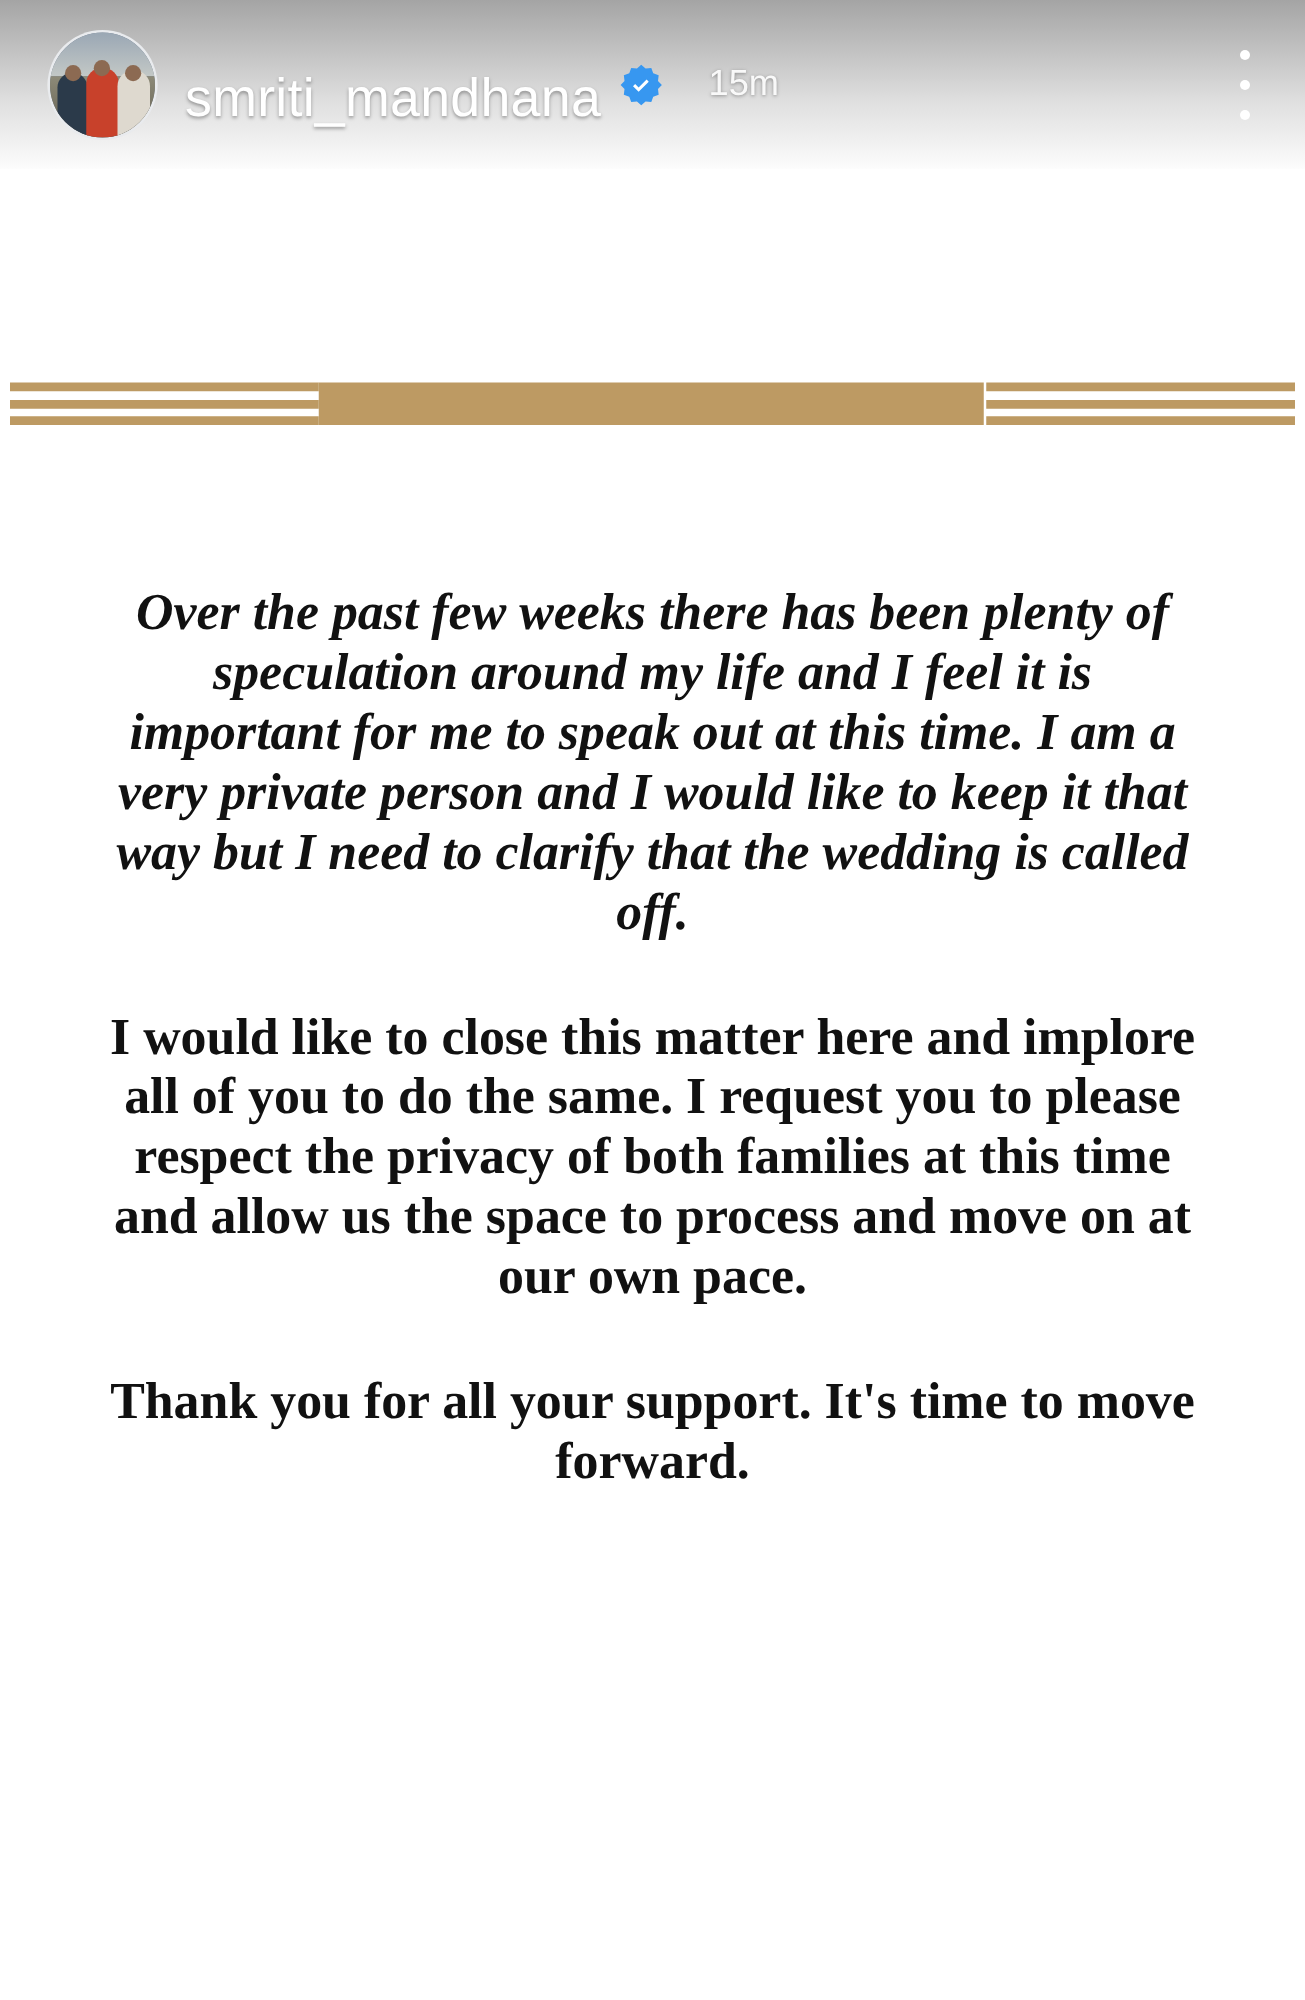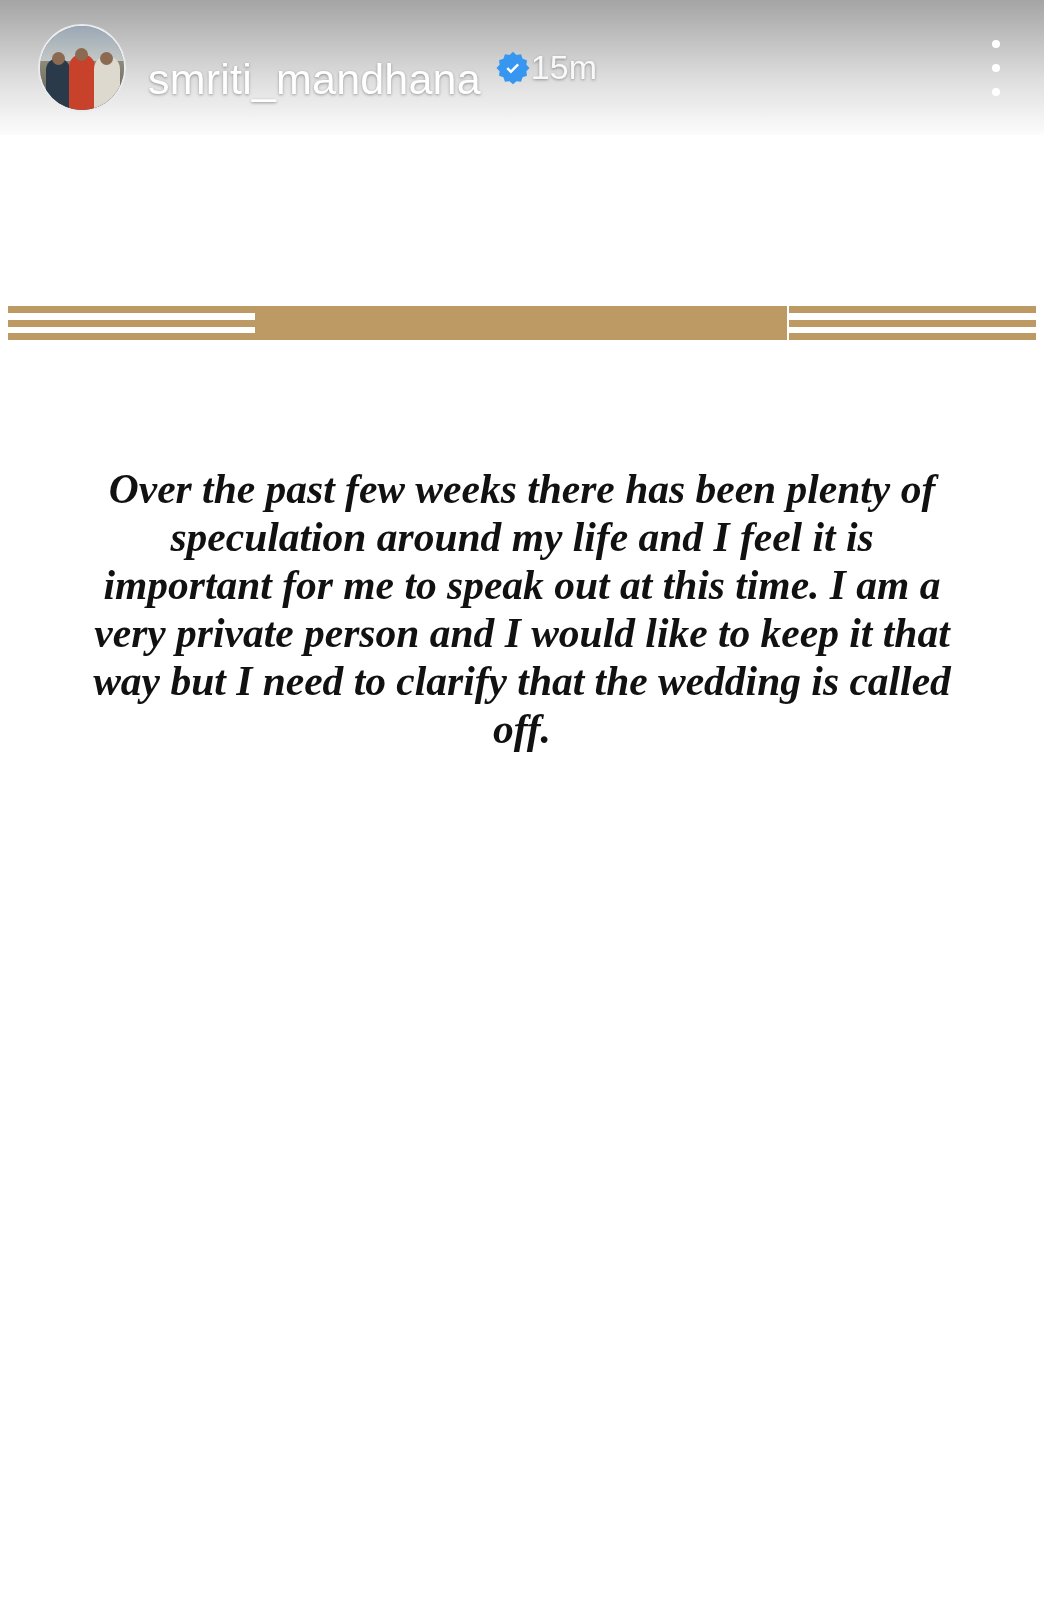"15m" .timestamp { font-size: 34px -> 29px; margin-left: none -> 36px }
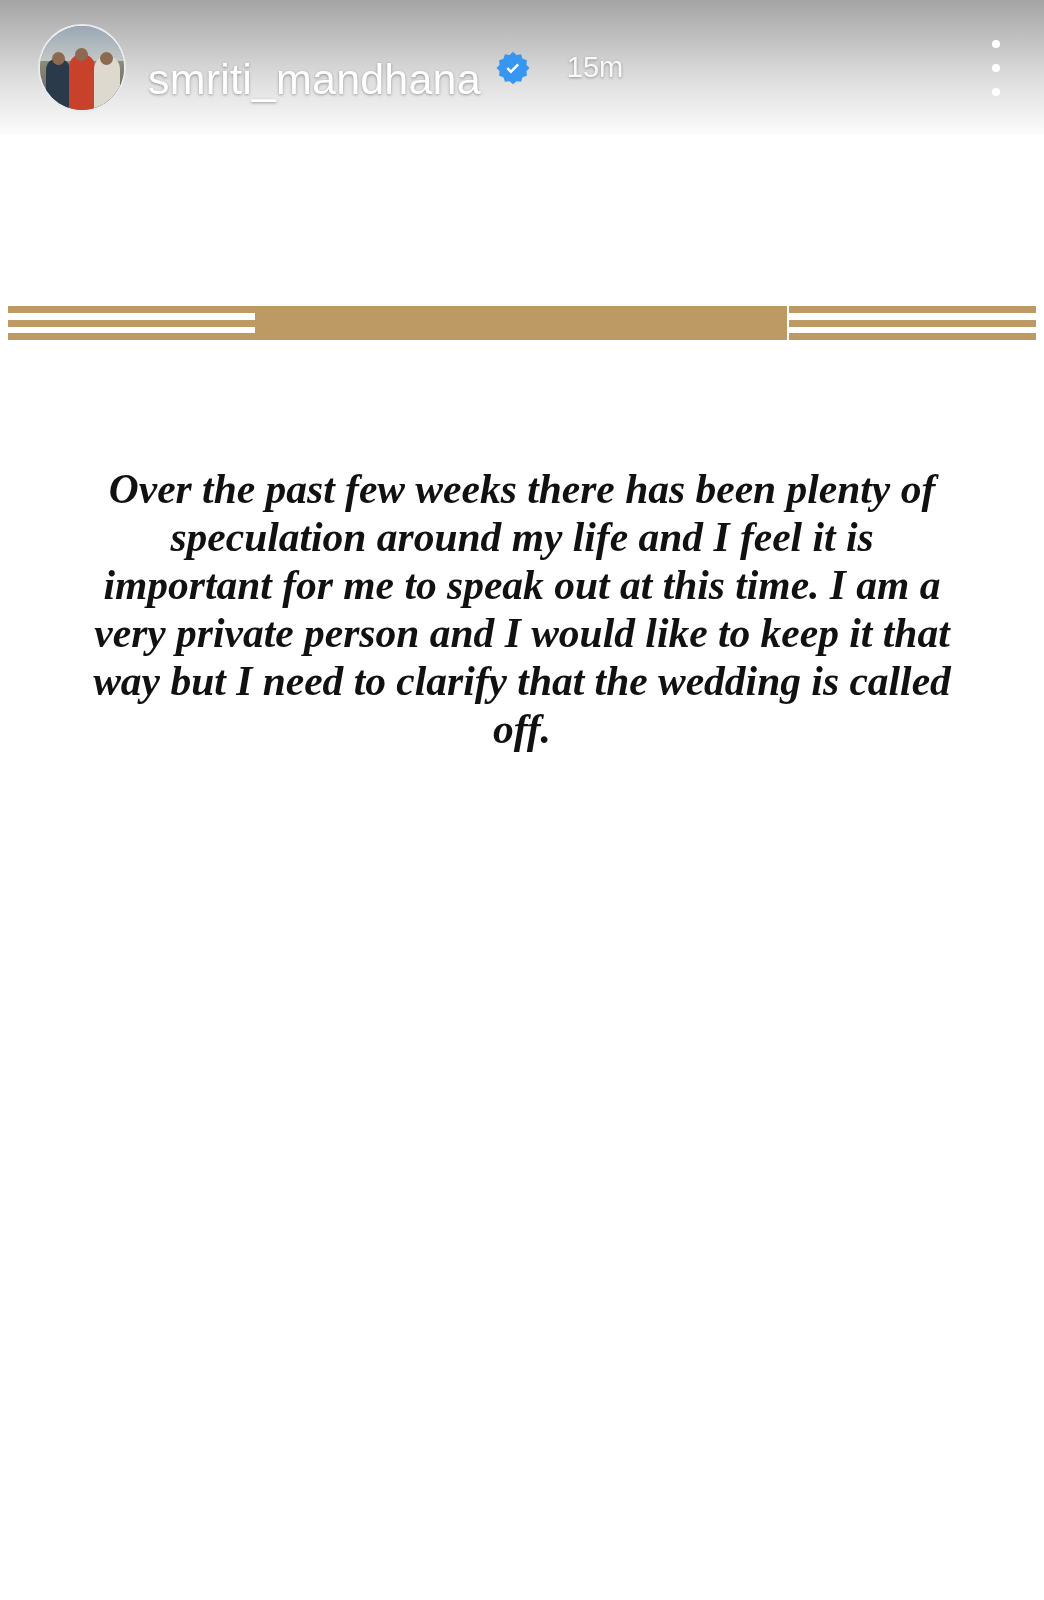"I would like to close" p.para-2 { html: none -> <p>I would like to close this matter here and implore all of you to do the same. I request you to please respect the privacy of both families at this time and allow us the space to process and move on at our own pace.</p> }
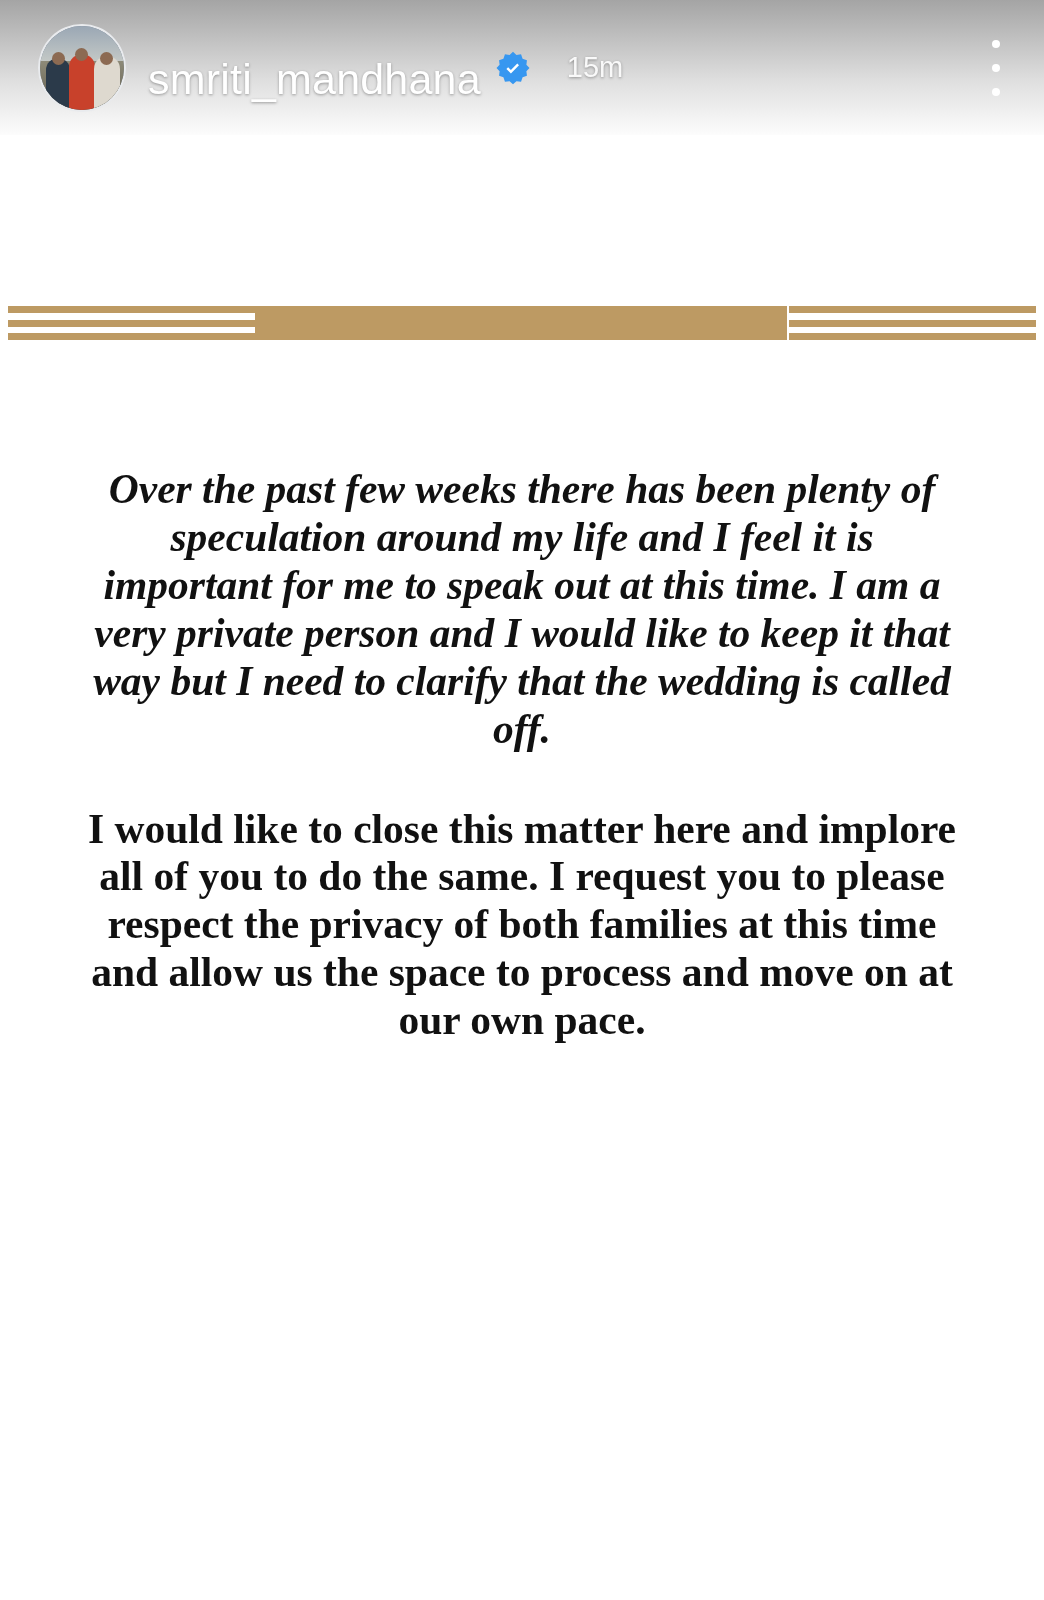"Thank you for all your" p.para-4 { html: none -> <p>Thank you for all your support. It's time to move forward.</p> }
